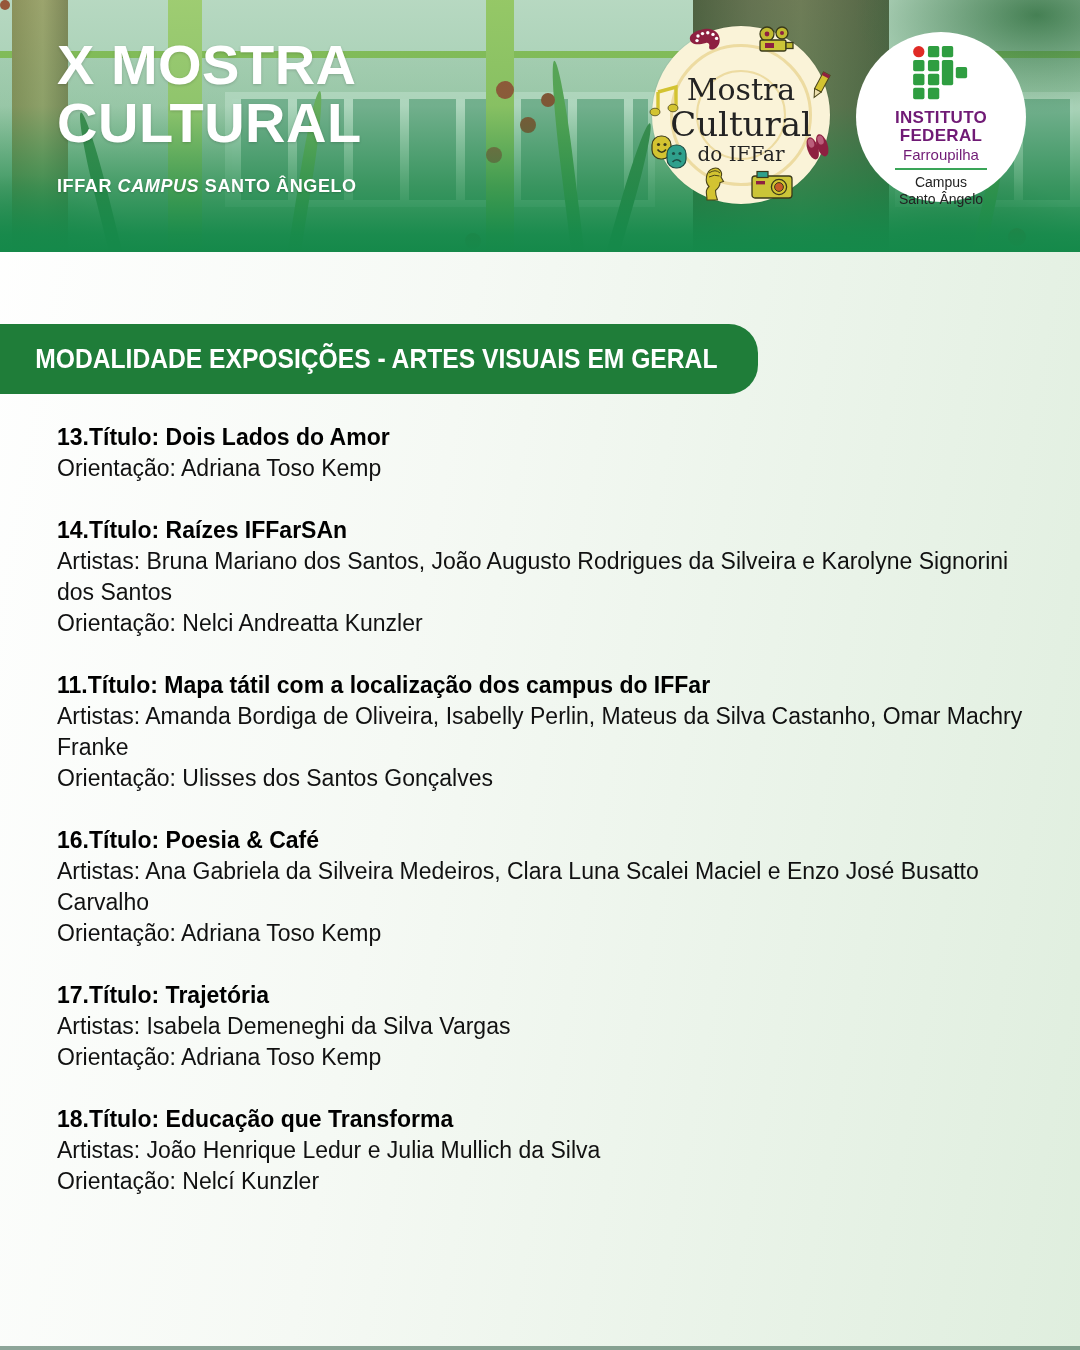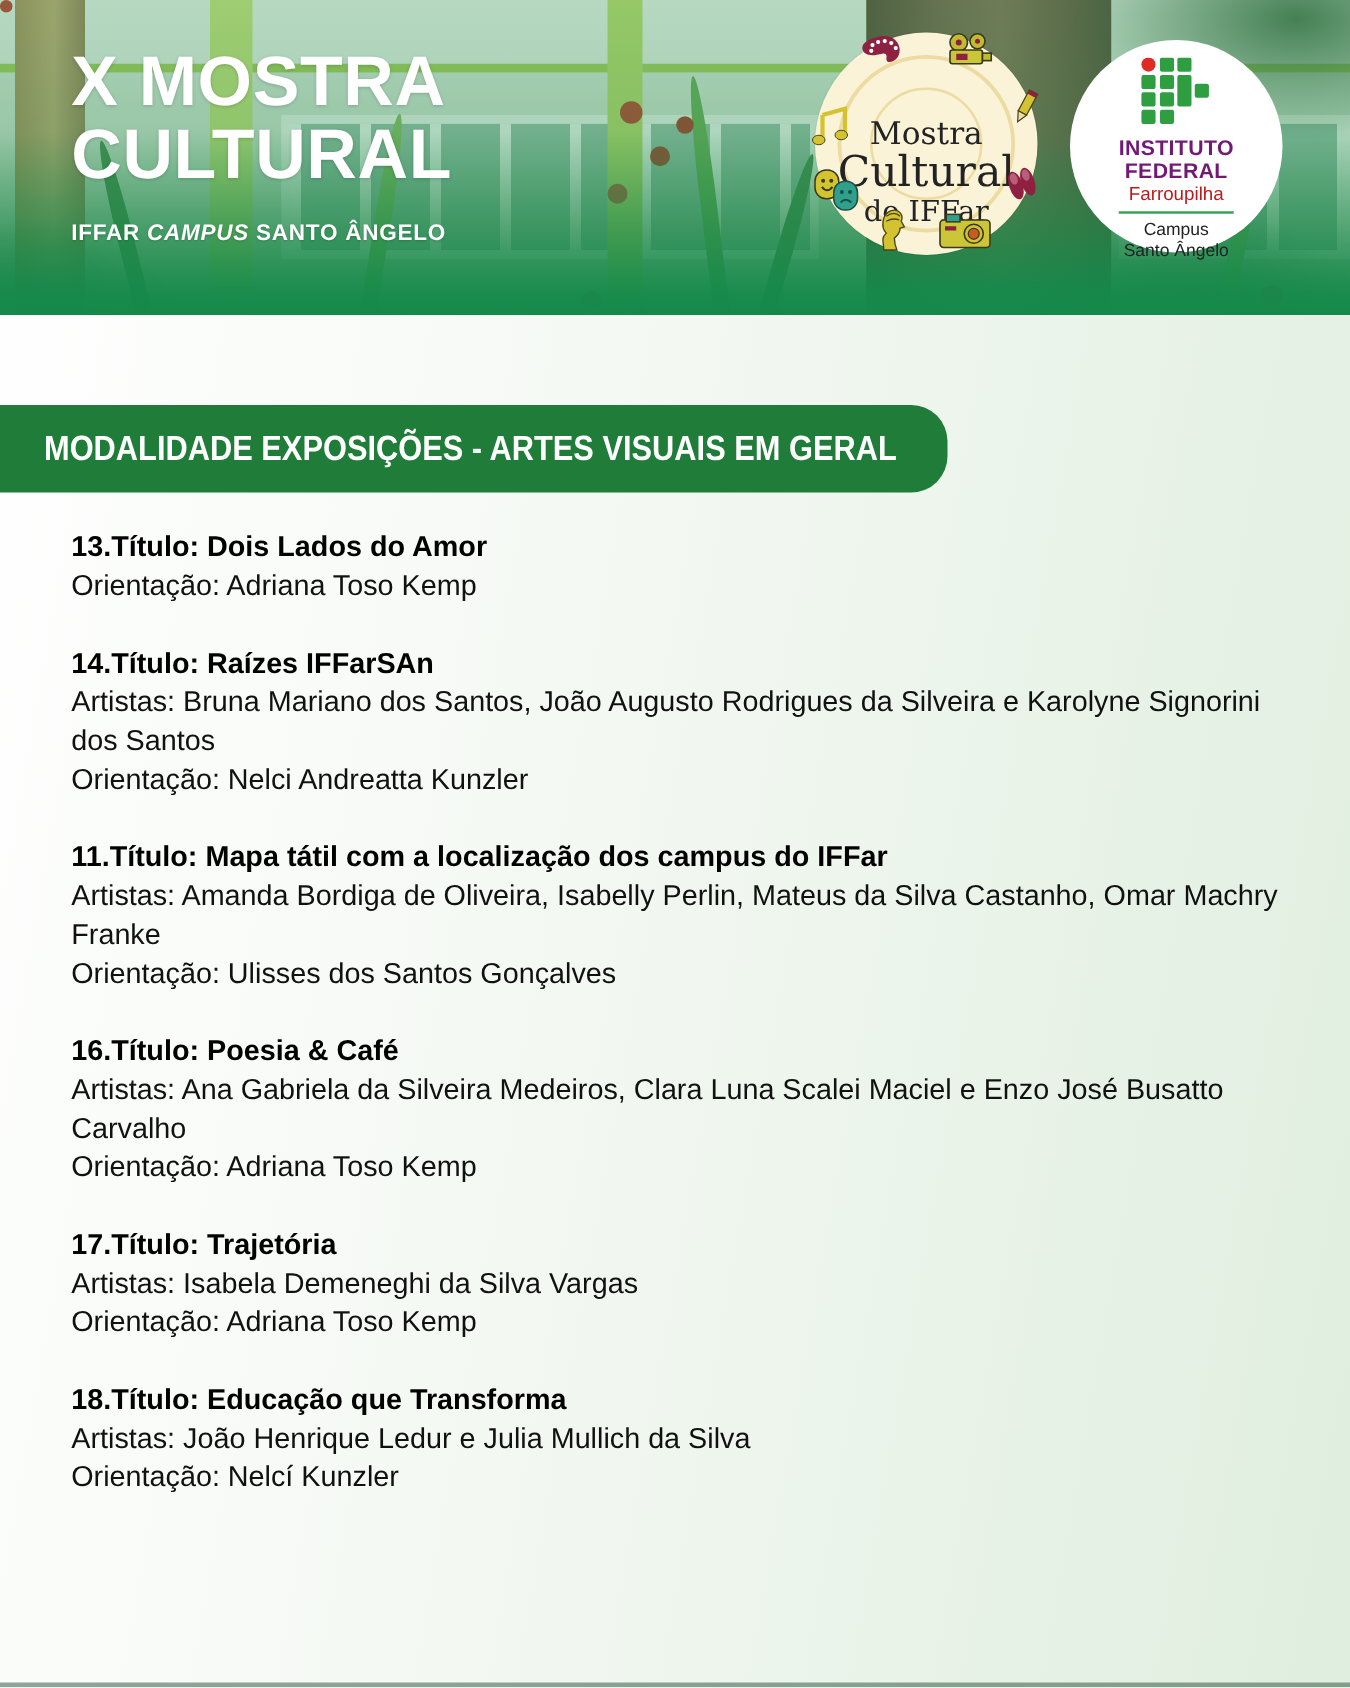"Mostra" .mostra-text .l1 { font-size: 25px -> 30px; margin-top: 20px -> none }
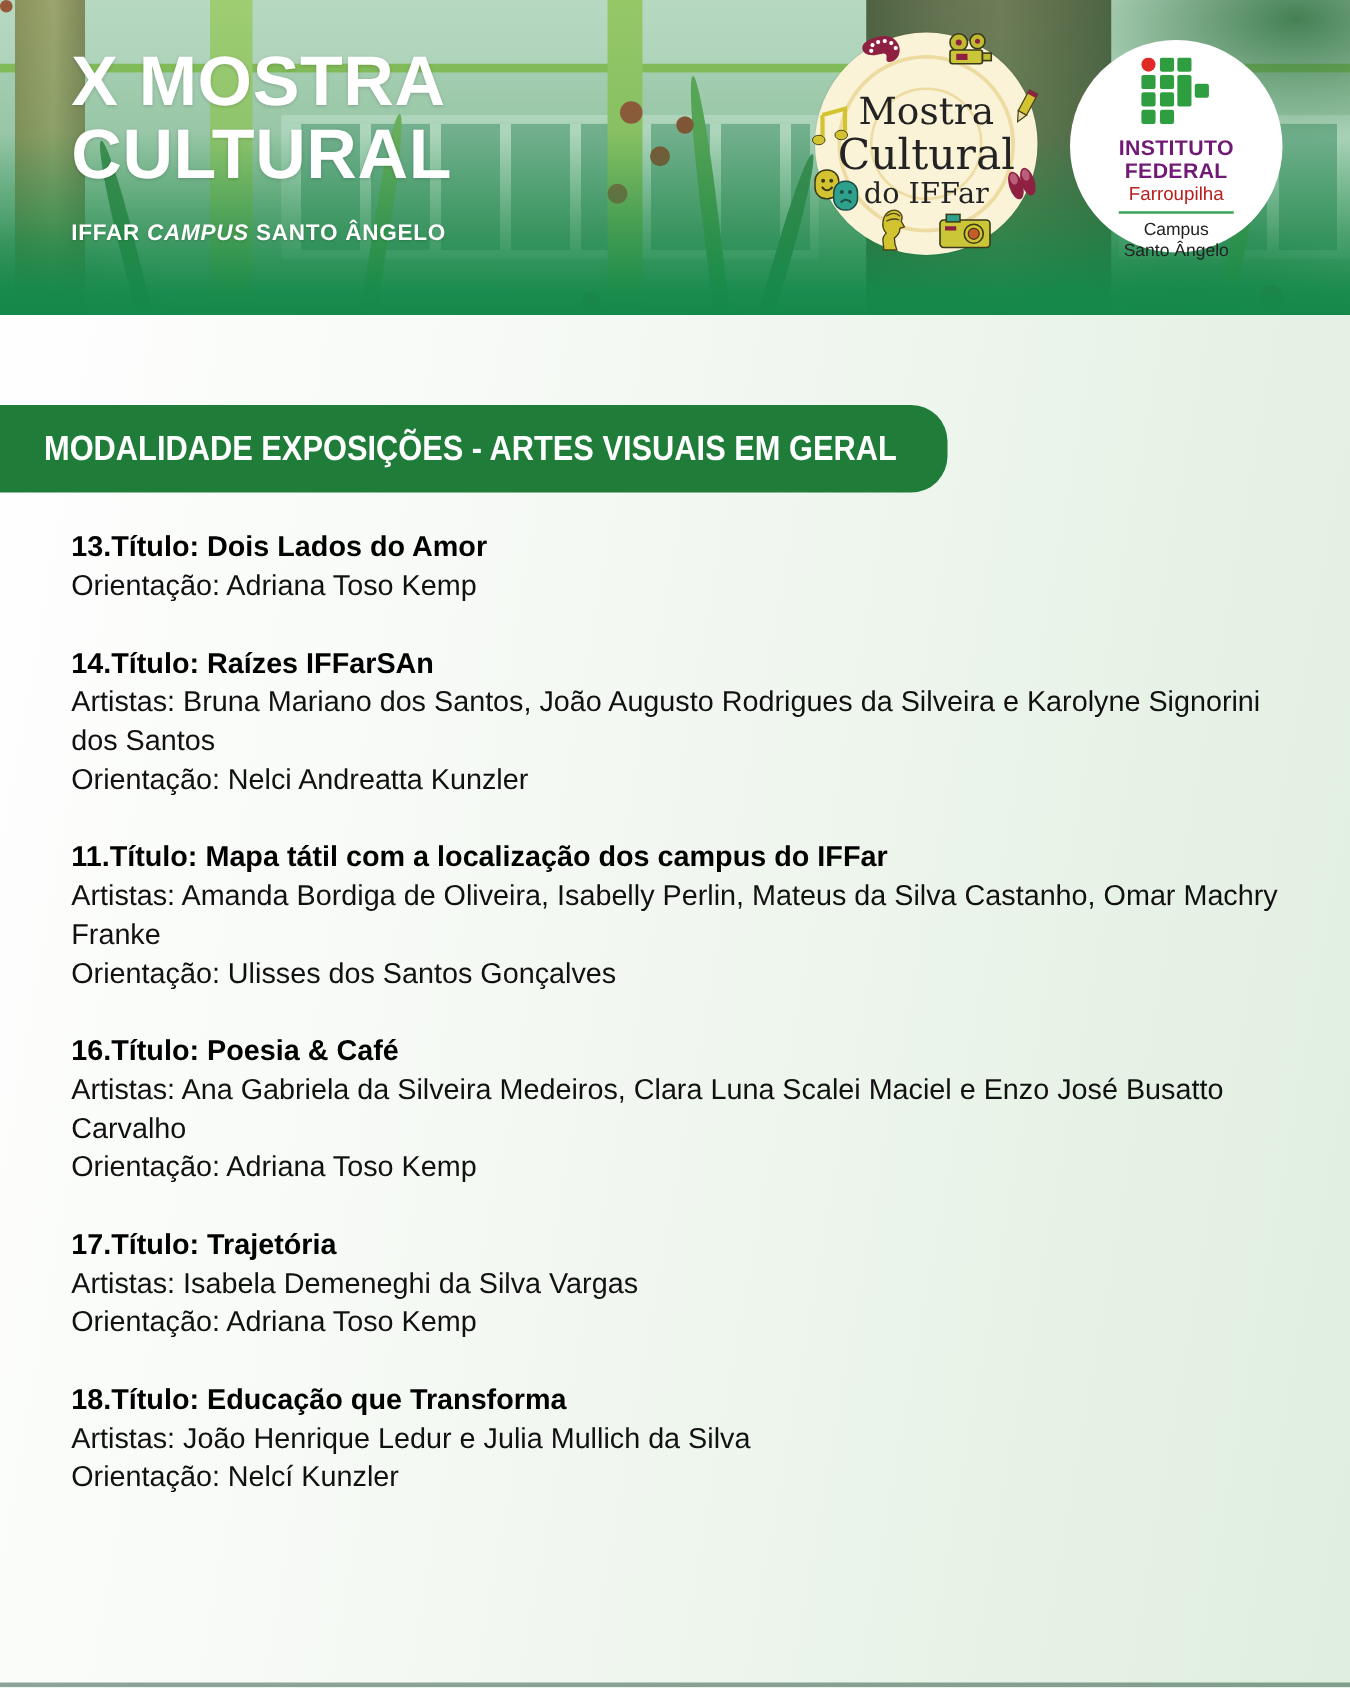"do IFFar" .mostra-text .l3 { font-size: 23px -> 20px }
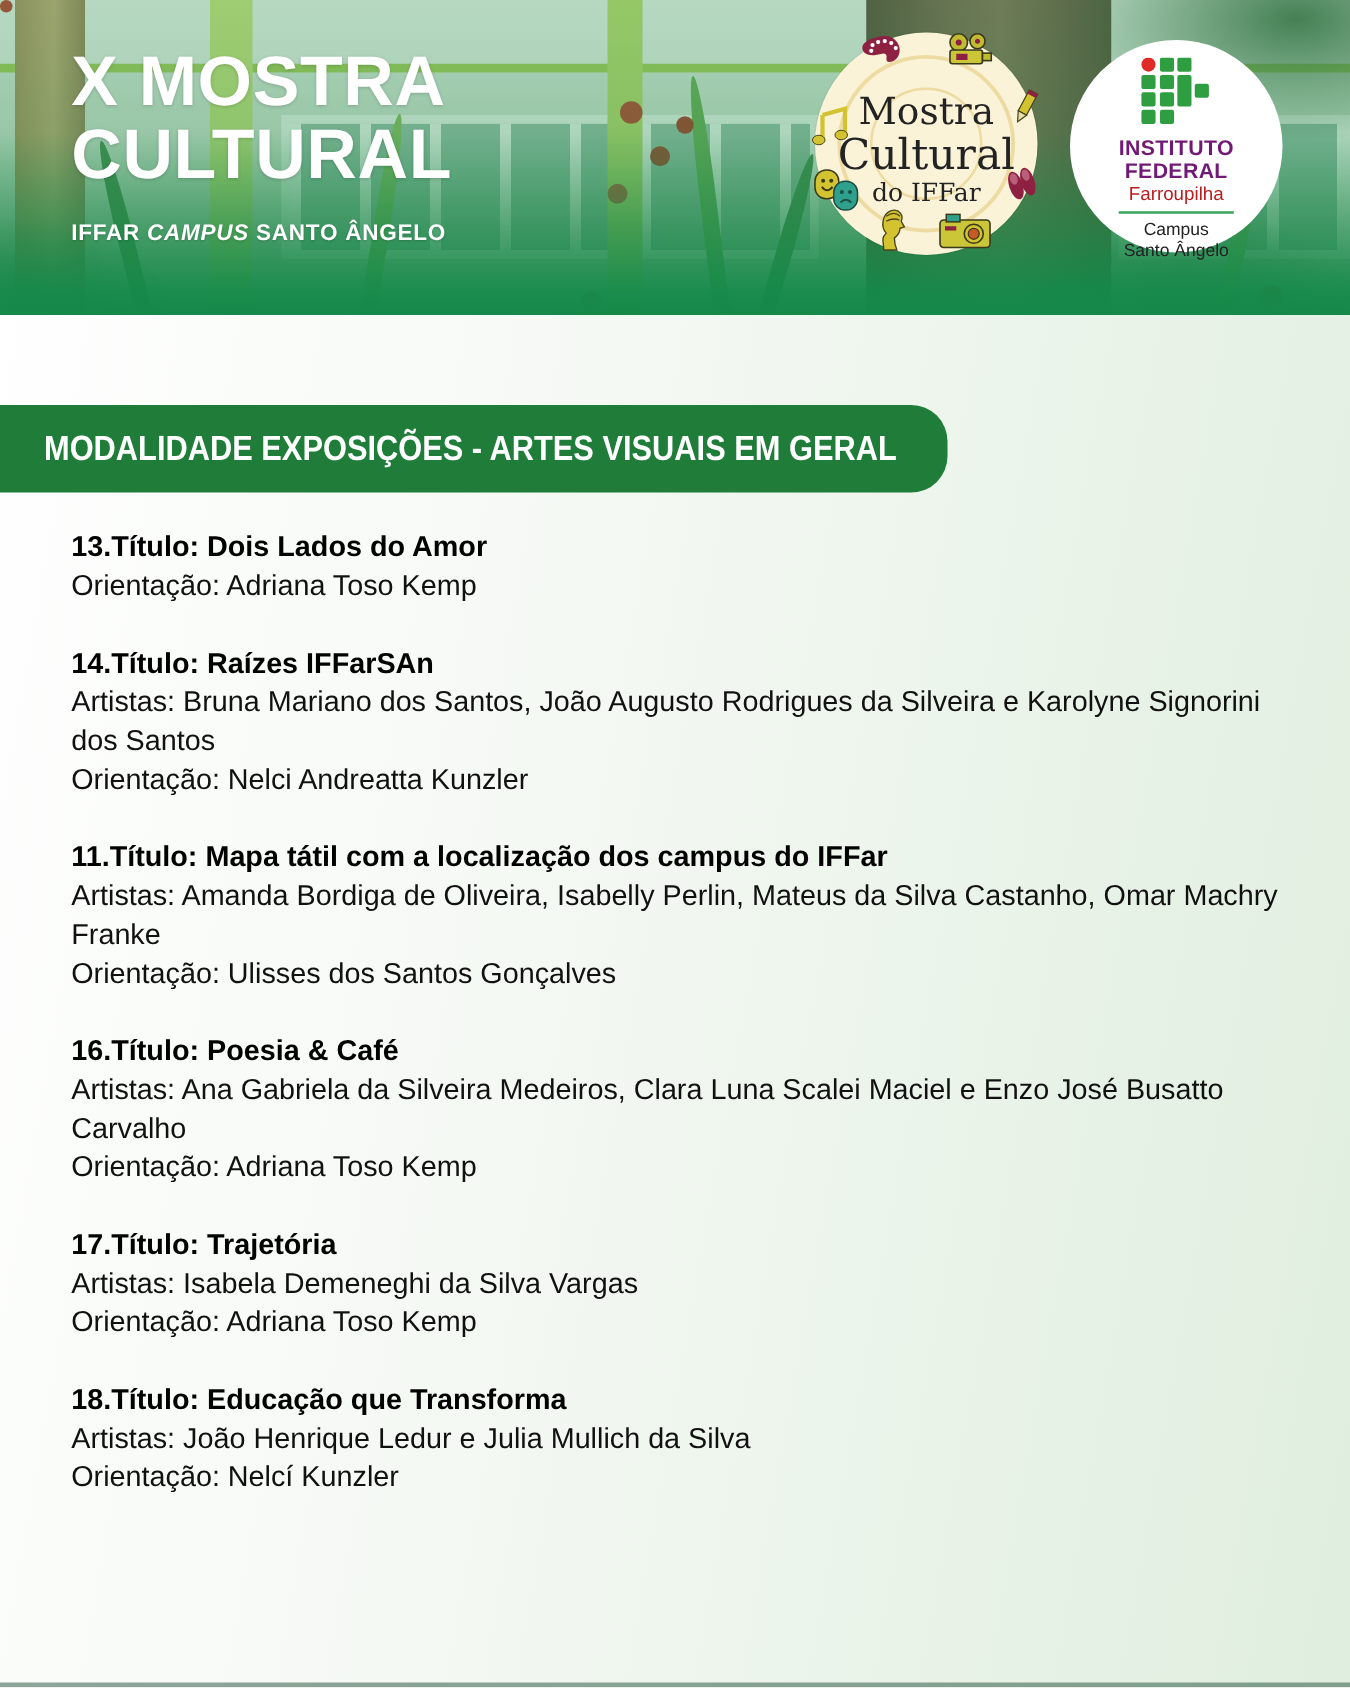"Farroupilha" .if-region { color: #b91c1c -> #701a75 }
